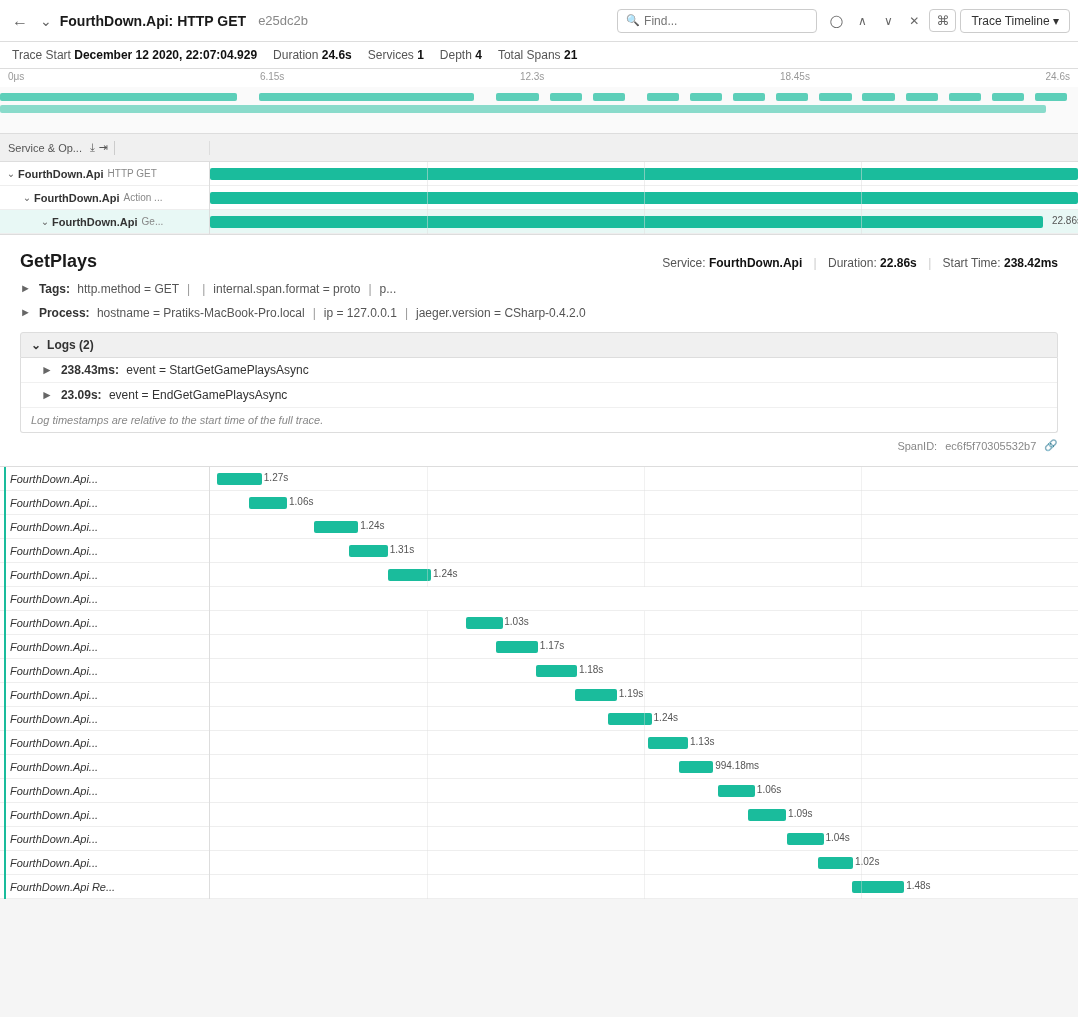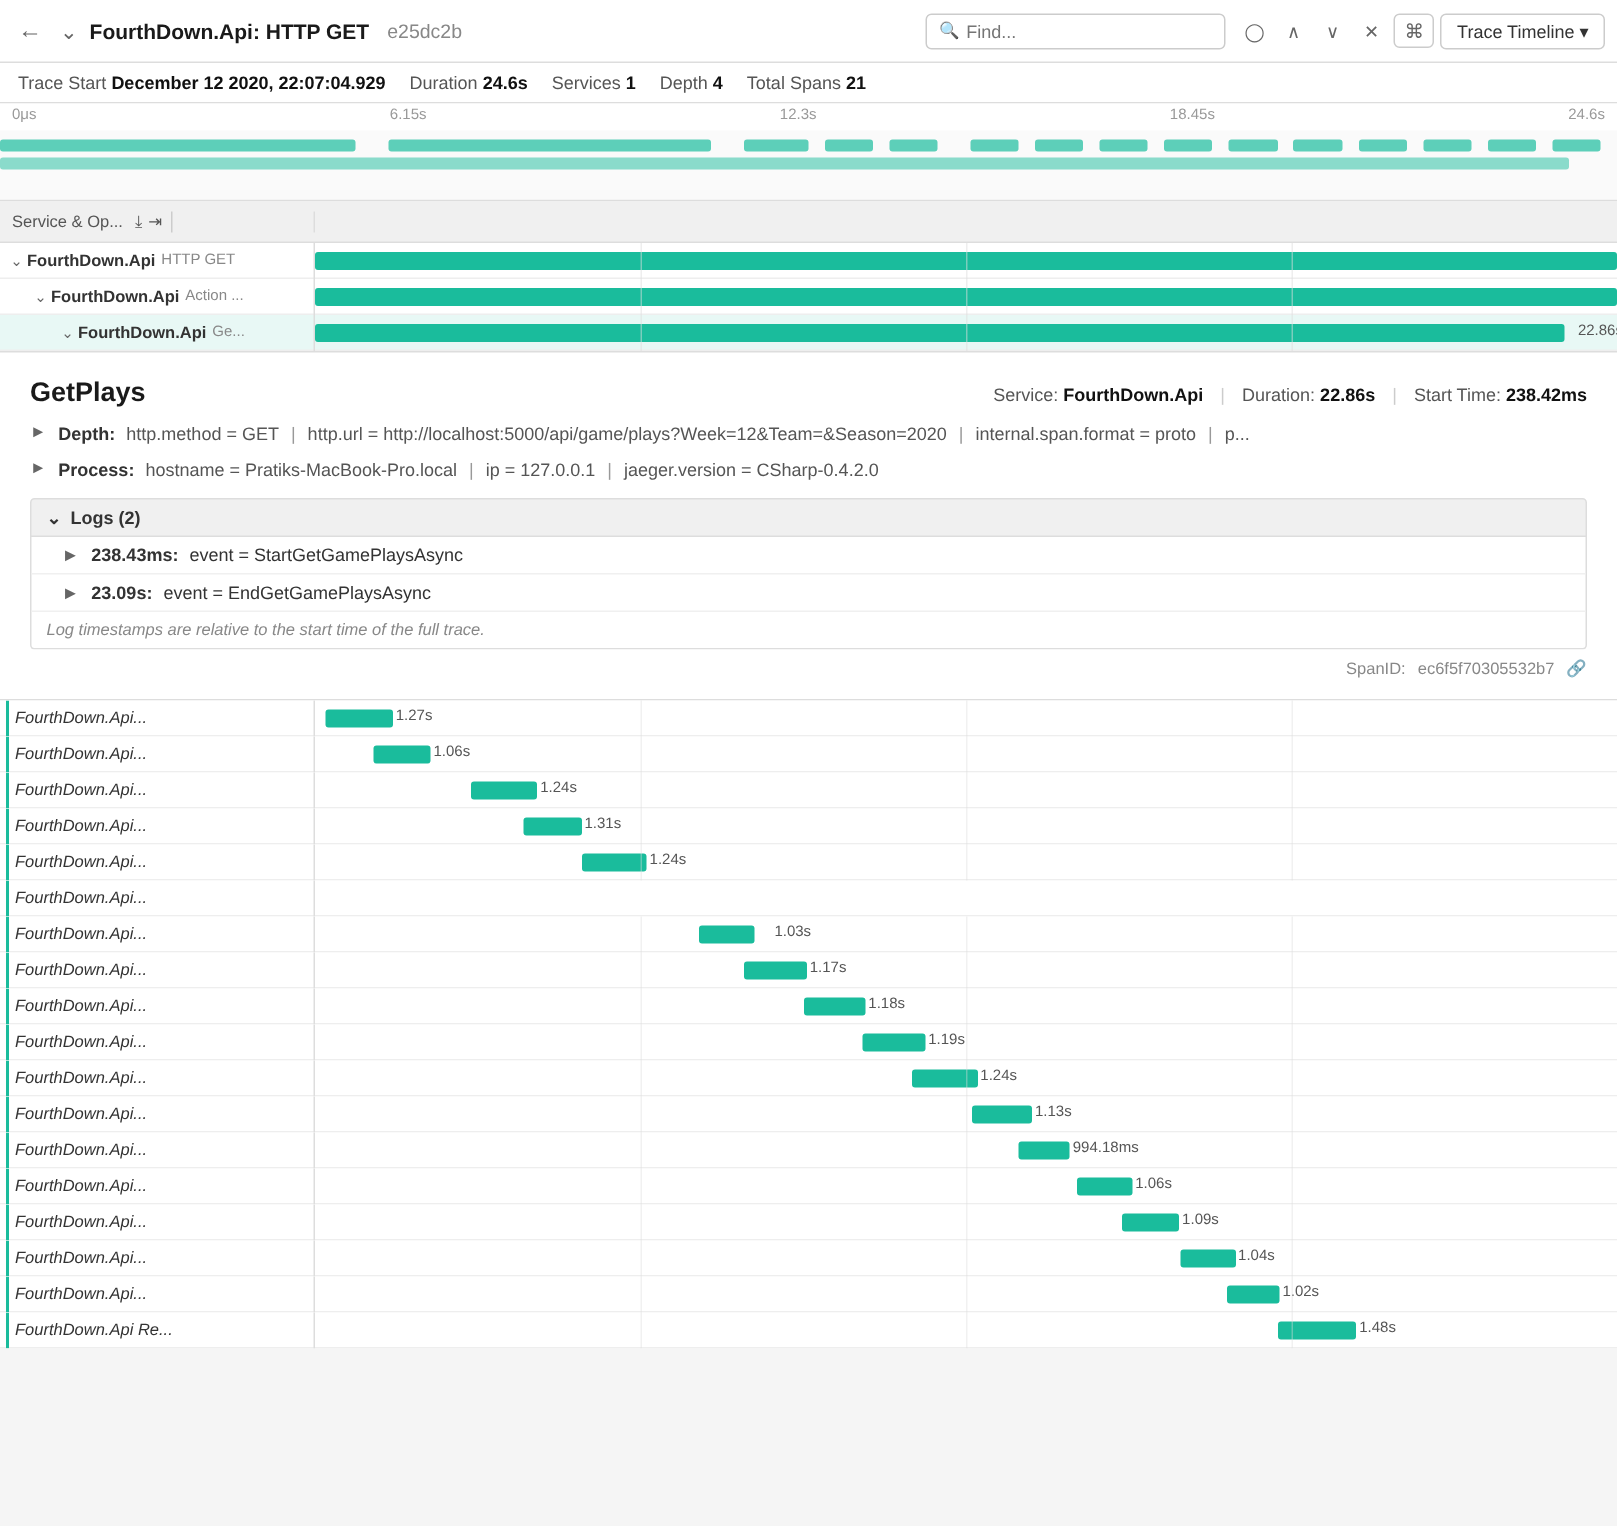"Depth:" span.detail-key { text: Depth -> Tags }
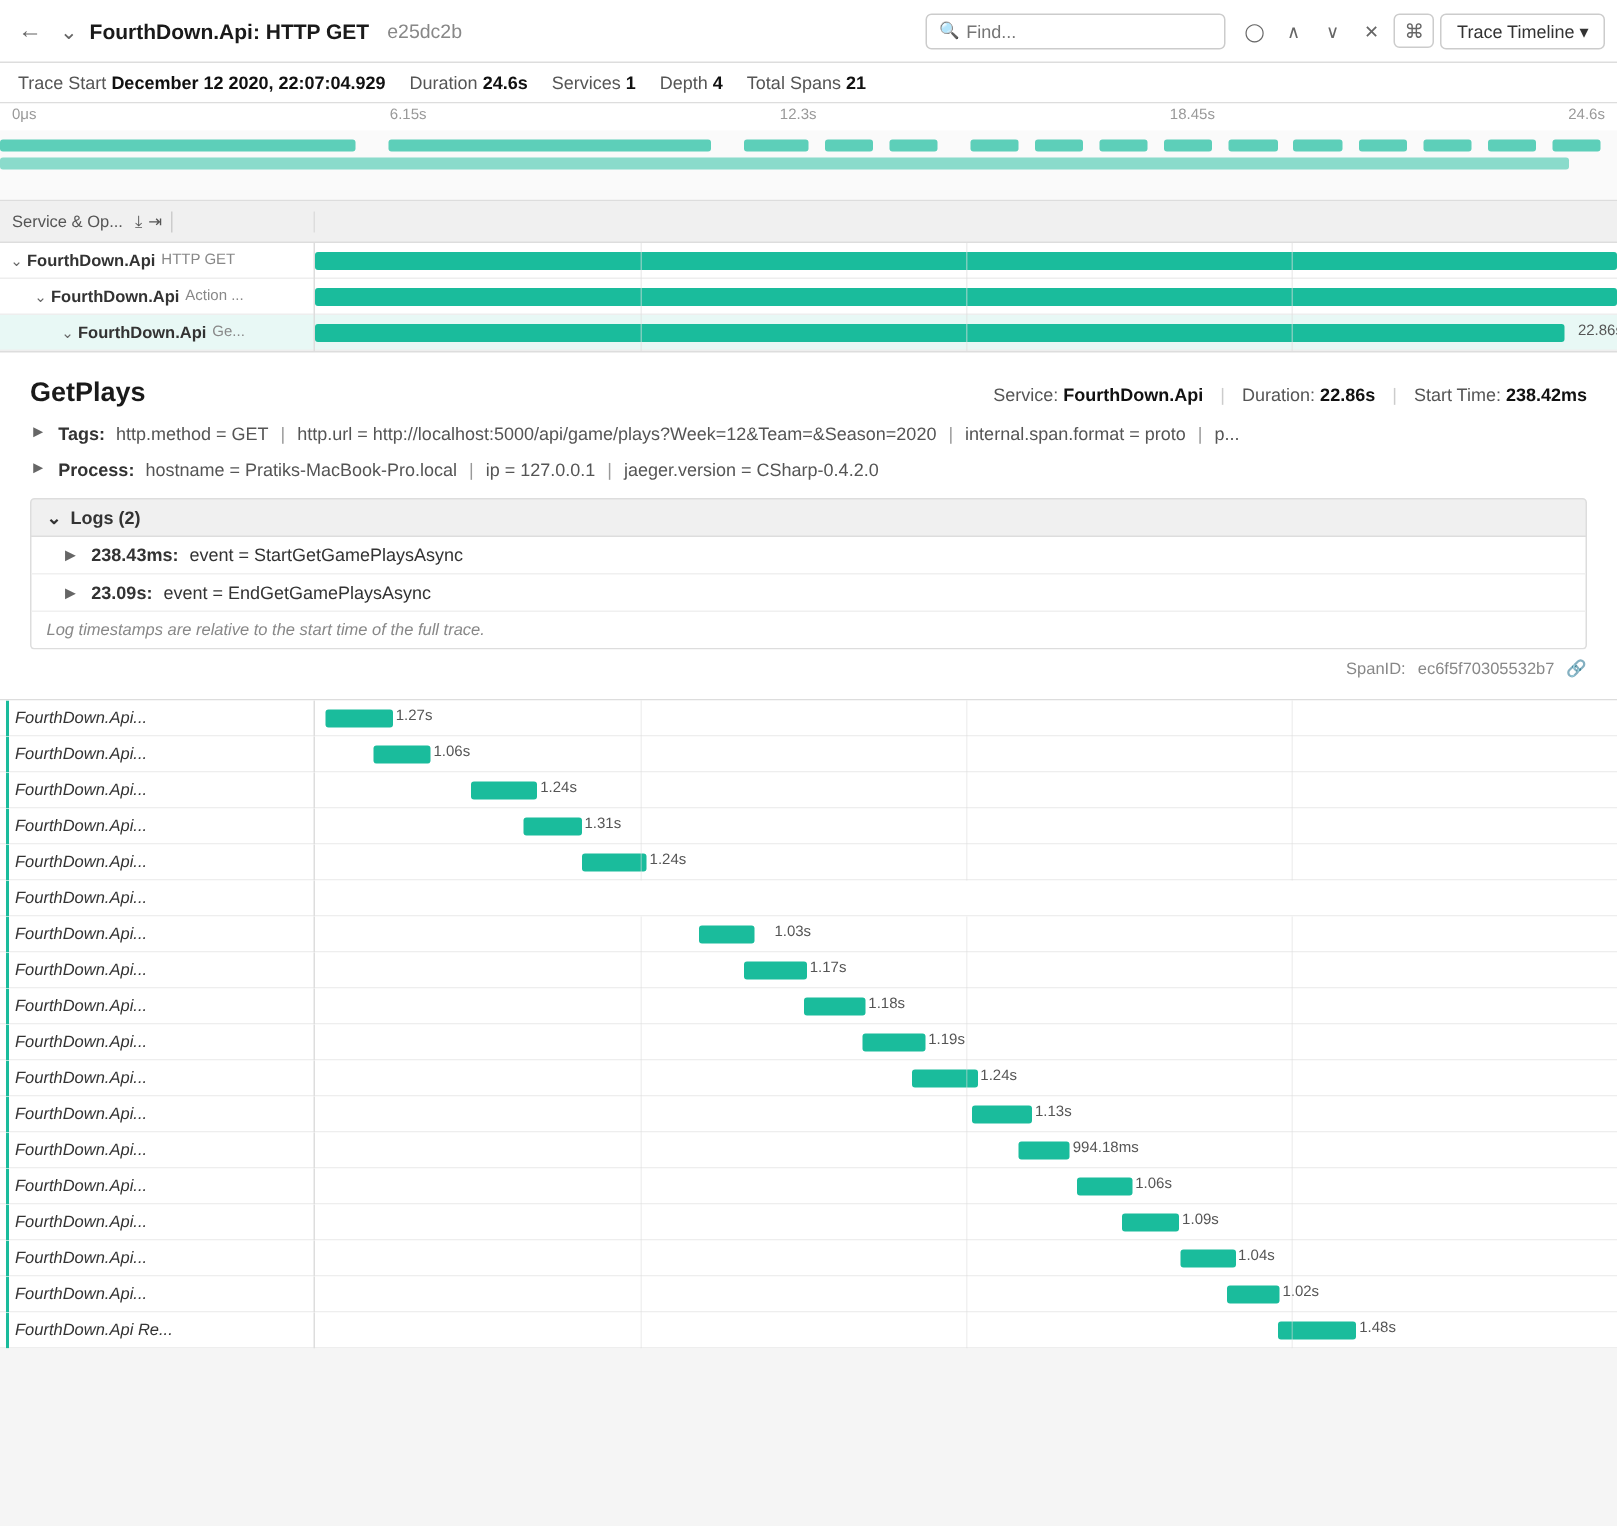"http.url =" span.detail-val { html: <span>http.url = http://localhost:5000/api/game/plays?Week=12&amp;Team=&amp;Season=2020</span> -> none }
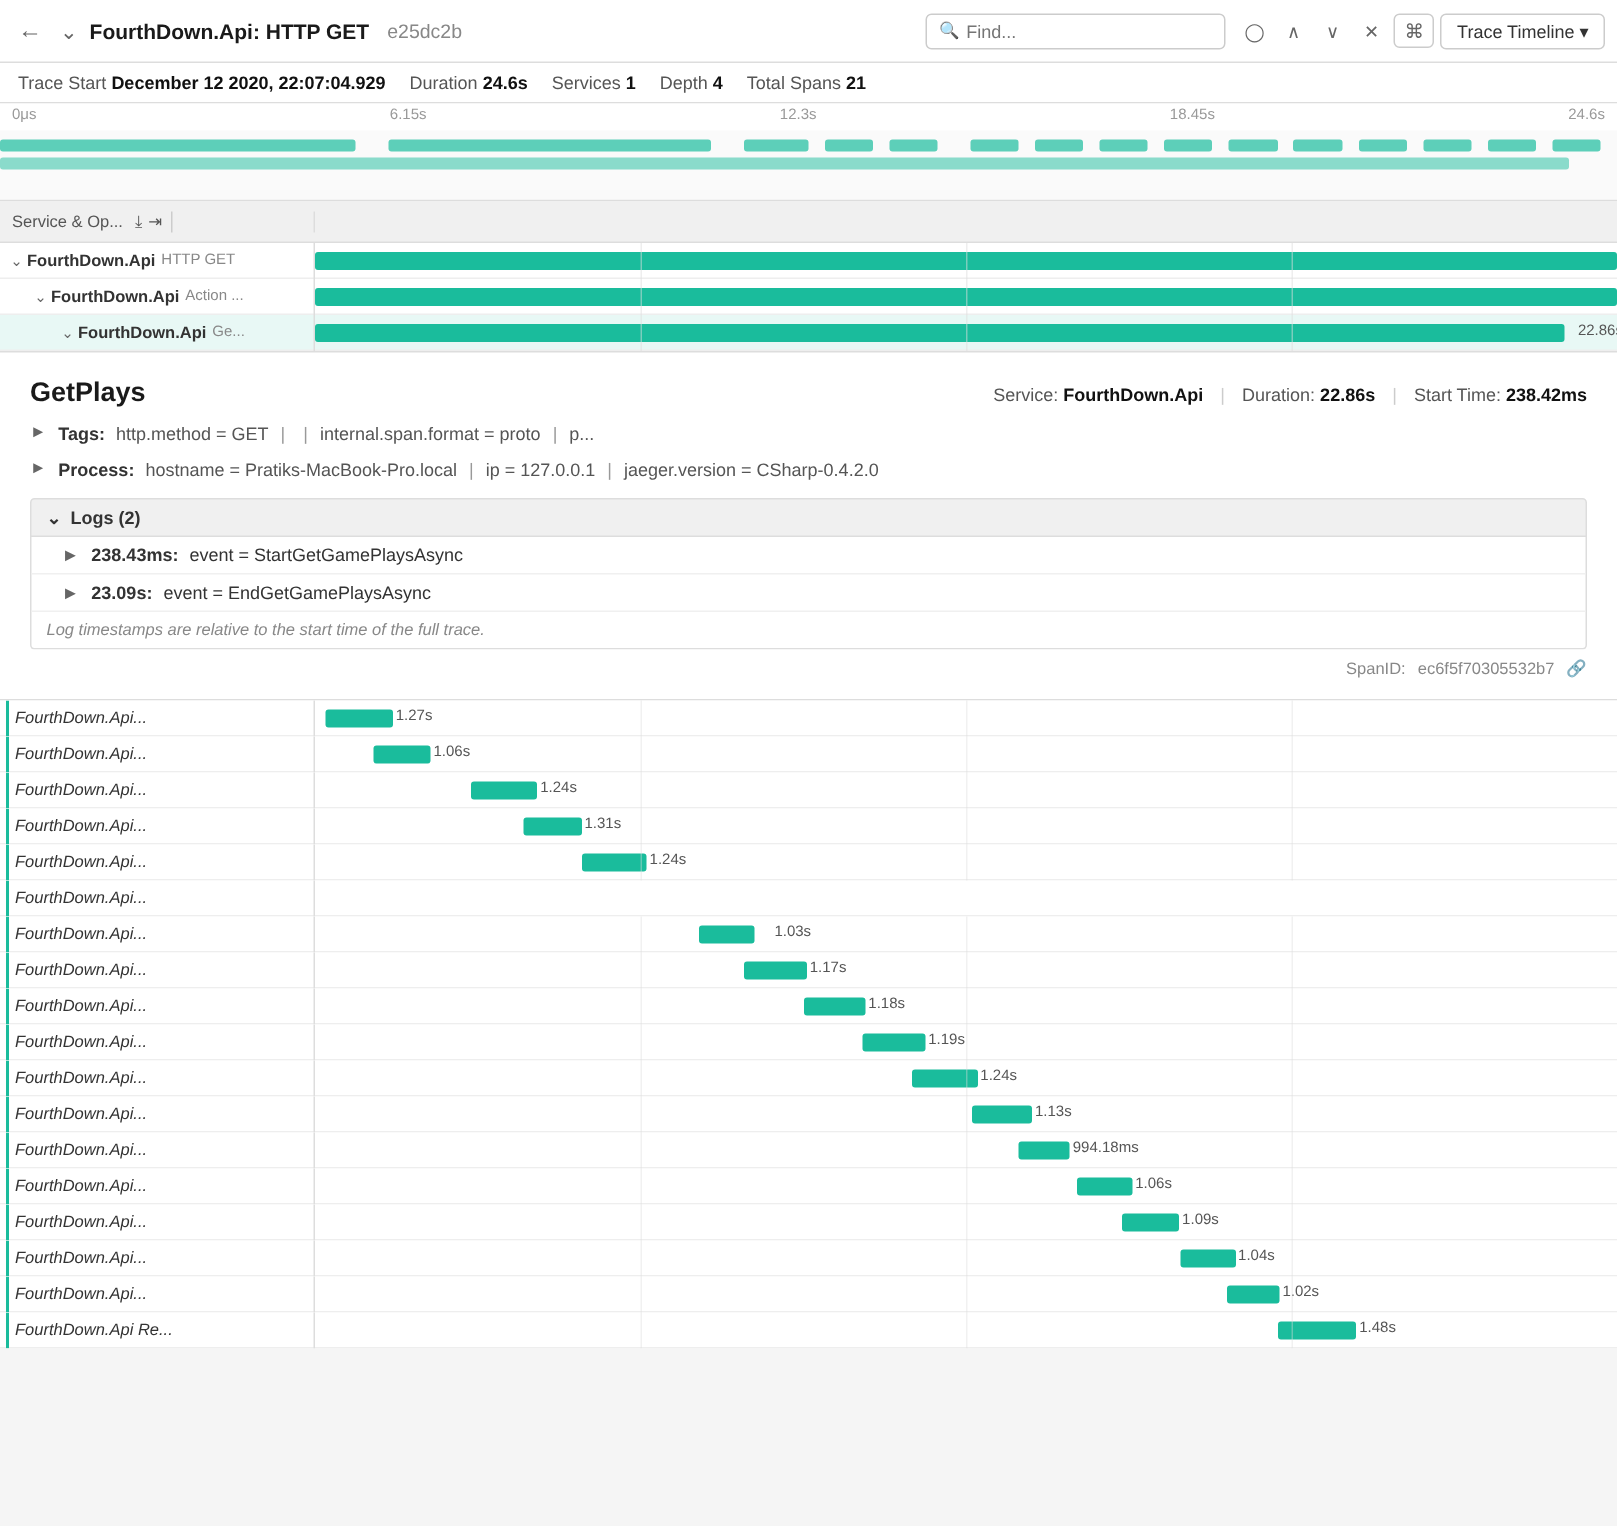"1.03s" span { margin-left: 12px -> none }
